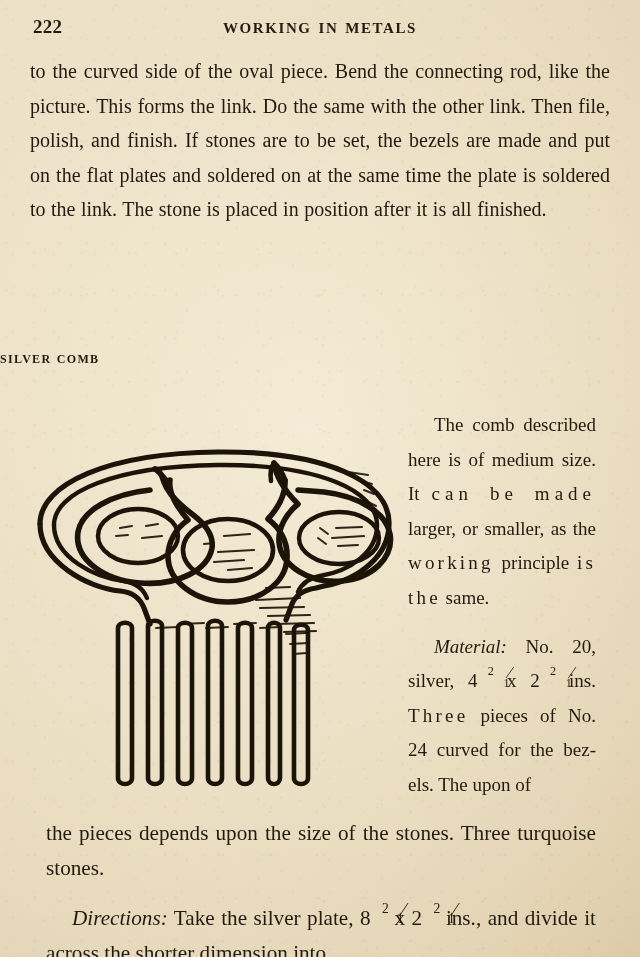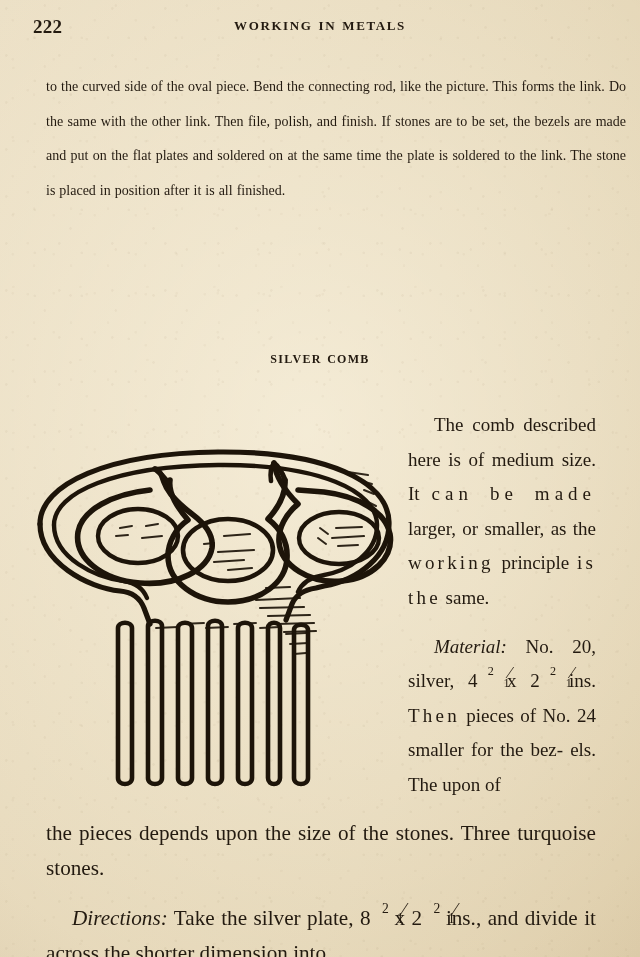"working in metals" #runtitle { font-size: 18px -> 21px }
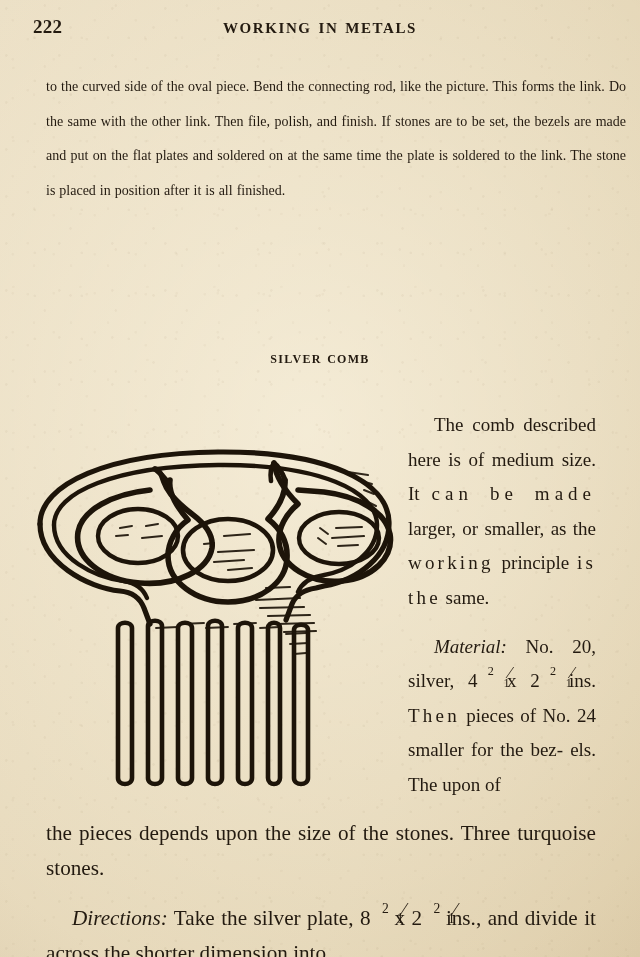"to the curved side of" p.para { font-size: 14px -> 20px; margin: 16px -> 0 }
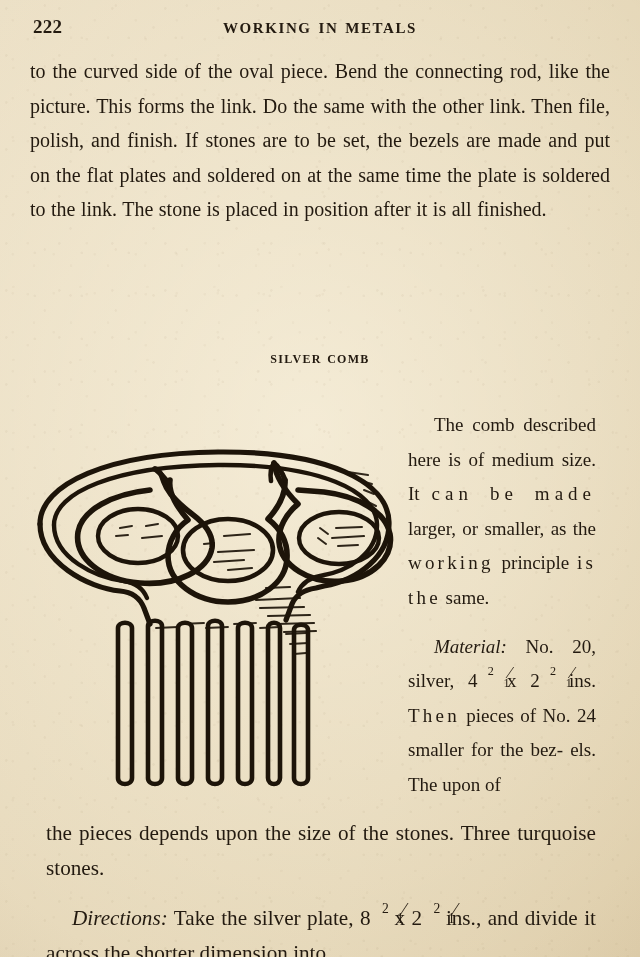"silver comb" #secthead { text-align: center -> none }
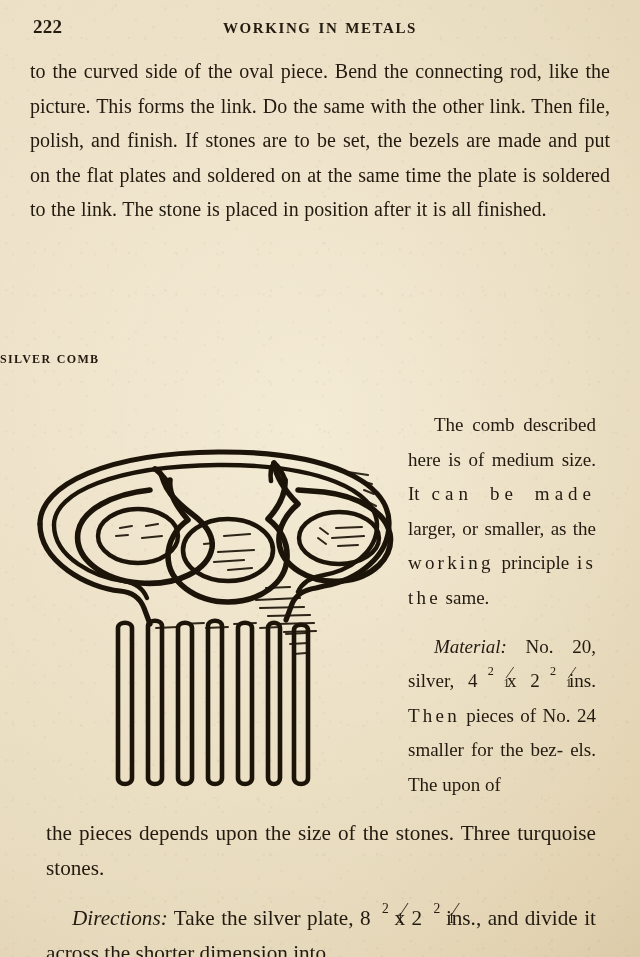"Then" span.sp2 { text: Then -> Three }
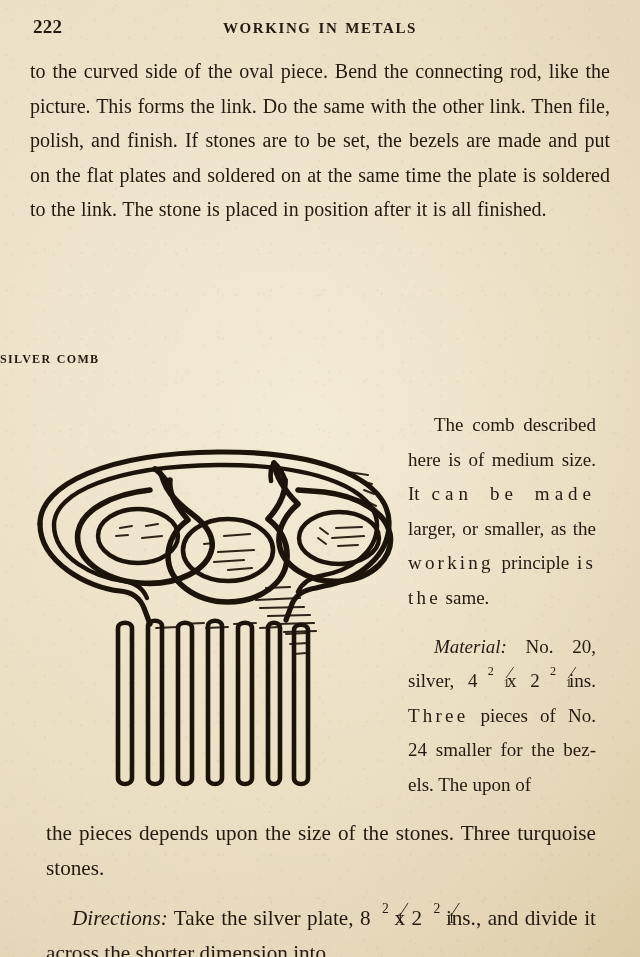"smaller for the bez-" span { text: smaller -> curved }
